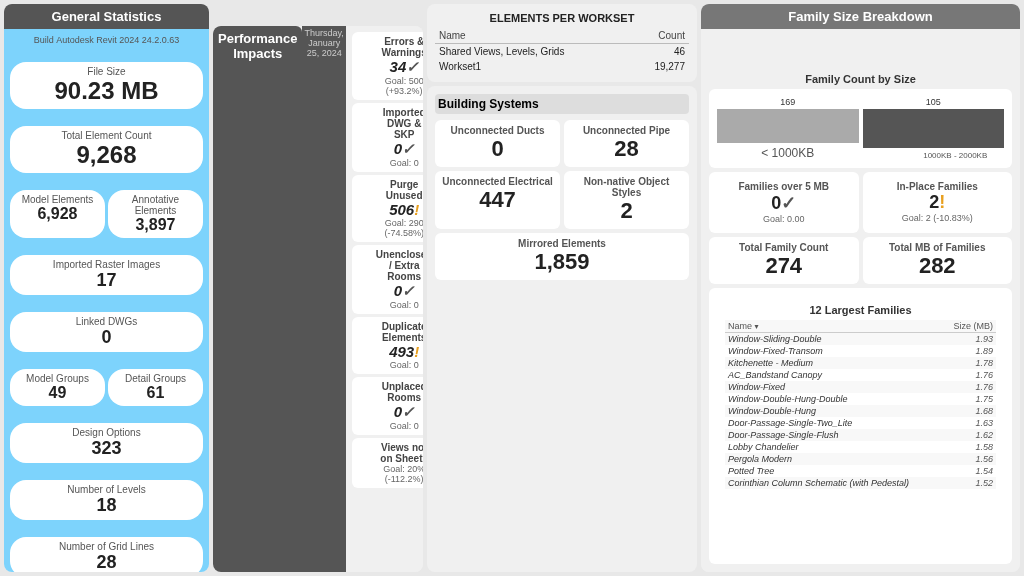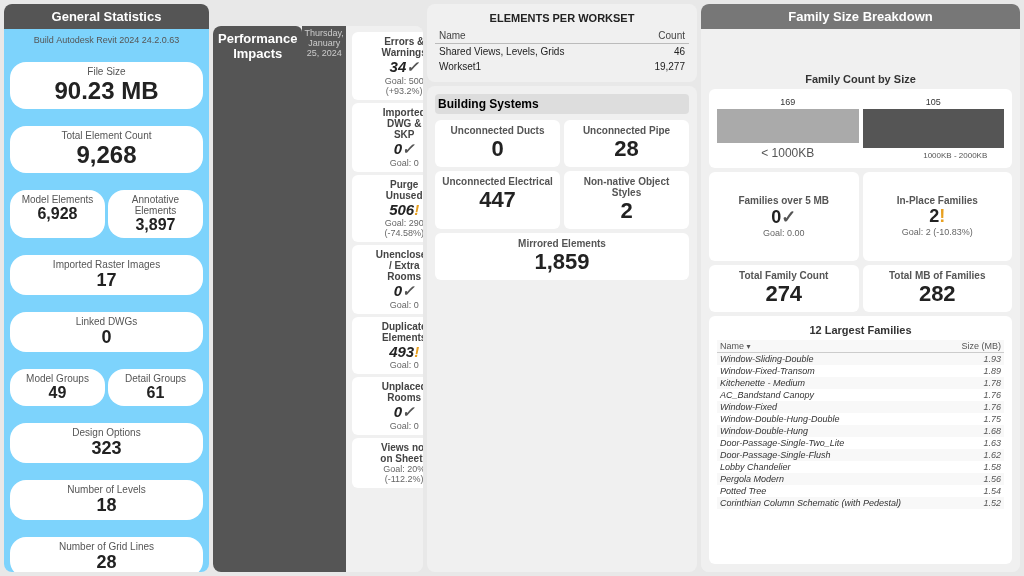"Families over 5 MB" .family-count-block { padding: 23px -> 9px }
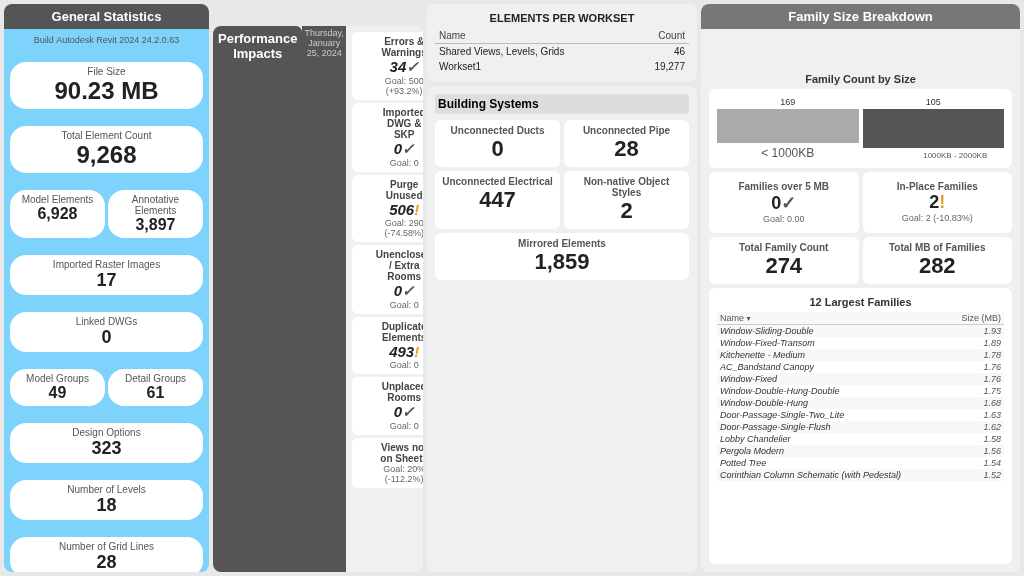"12 Largest Families" .largest-families-panel { padding: 8px -> 16px }
